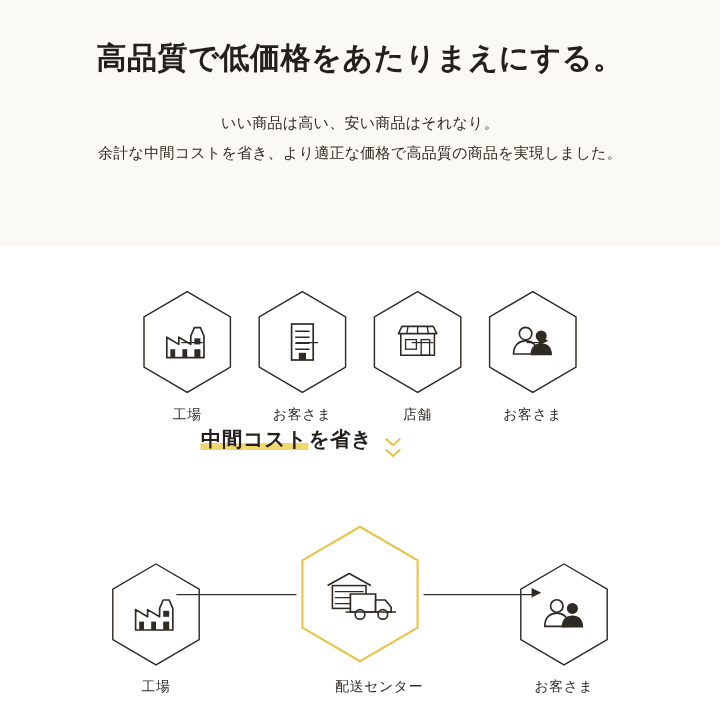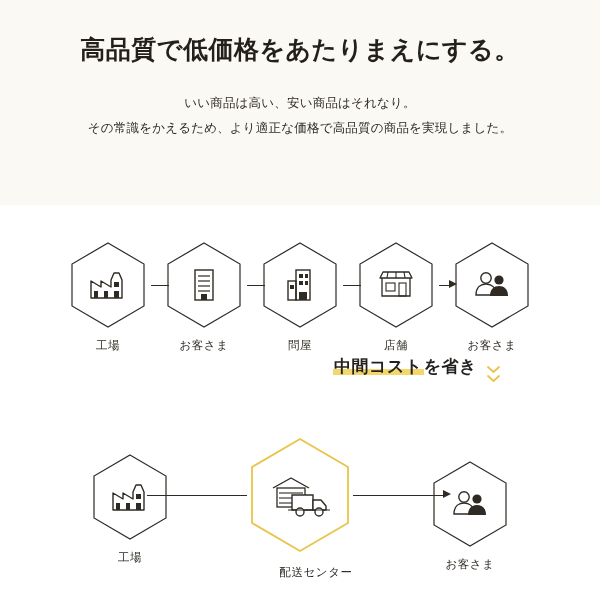"その常識をかえるため、より適正な価格で高品質の商品を実現しました。" div { text: その常識をかえるため -> 余計な中間コストを省き }
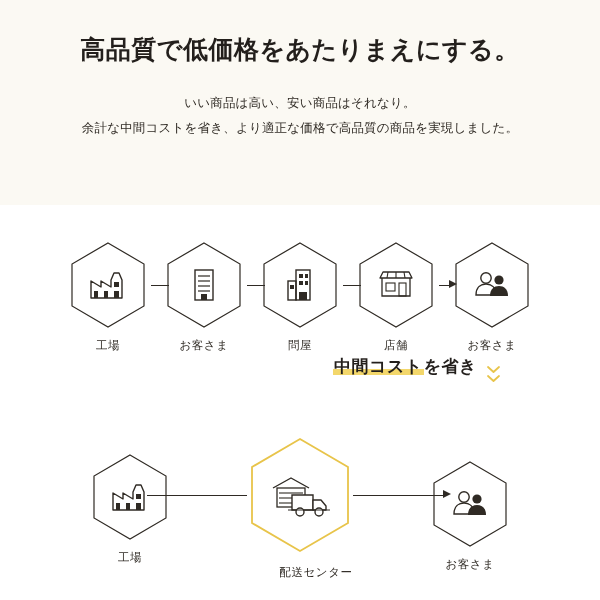"工場" .nodes { align-items: center -> flex-end }
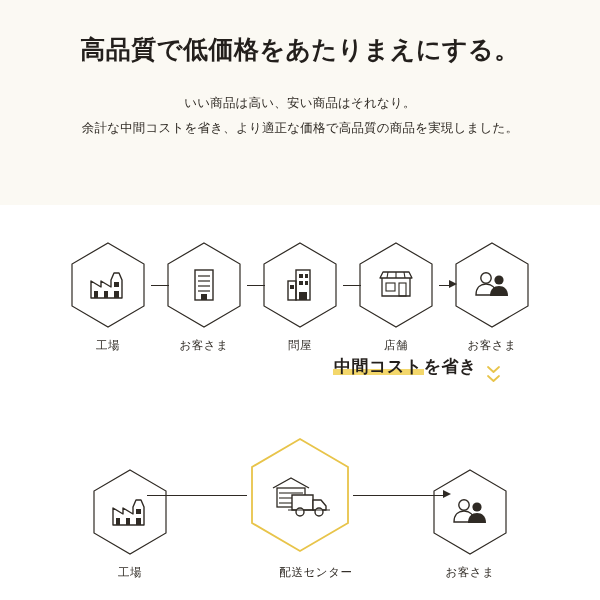"問屋" div.node { html: <div> <div> <svg> <polygon></polygon> </svg> <span> <svg> <rect></rect> <rect></rect> <rect></rect> <rect></rect> <rect></rect> <rect></rect> <rect></rect> <rect></rect> </svg> </span> </div> <div>問屋</div> </div> -> none }
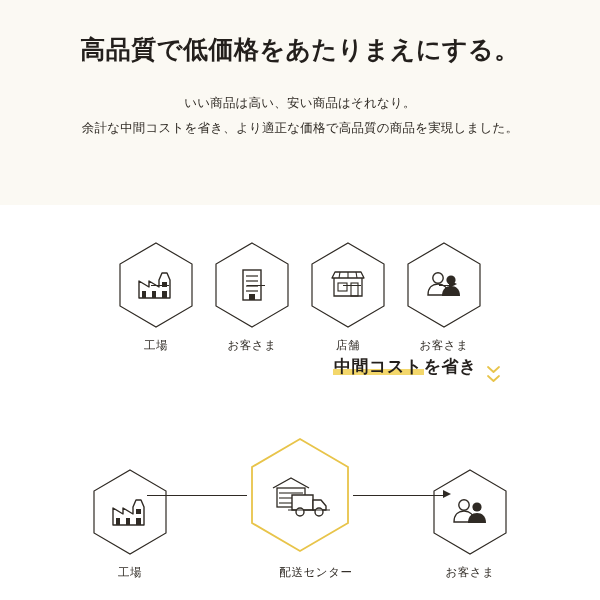"中間コストを省き" .midband { justify-content: flex-end -> center }
